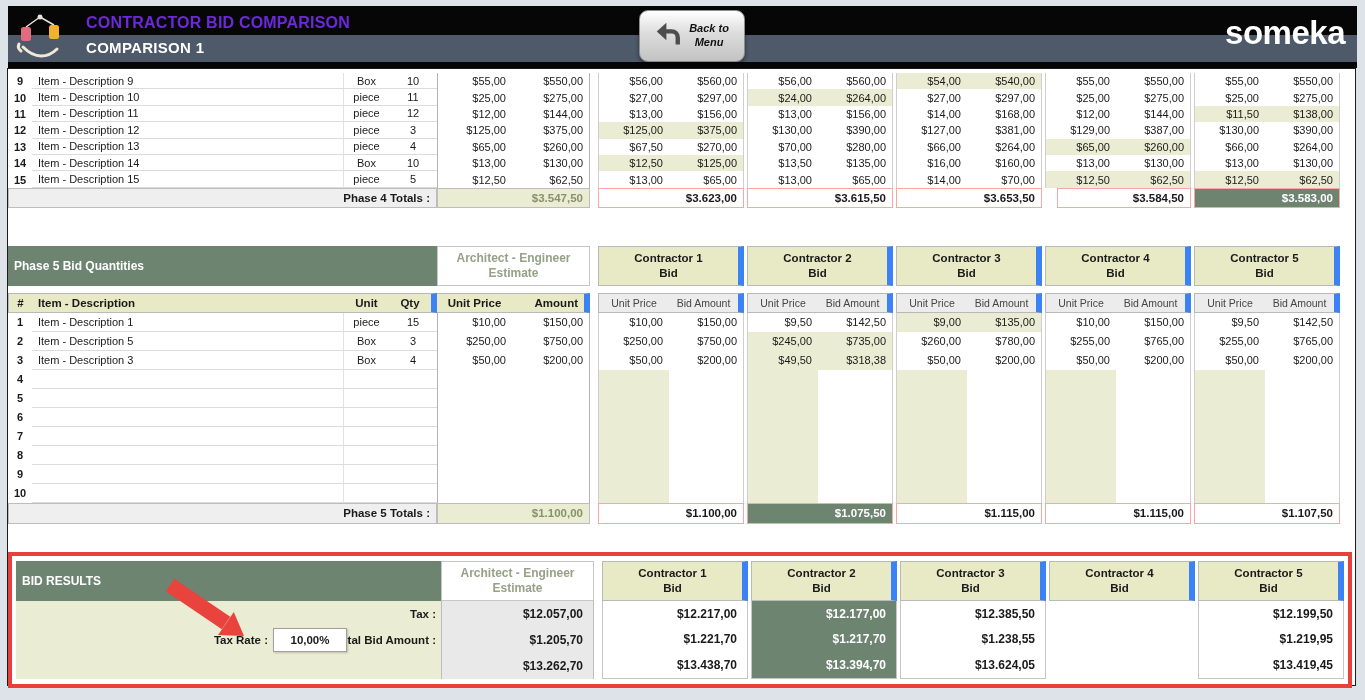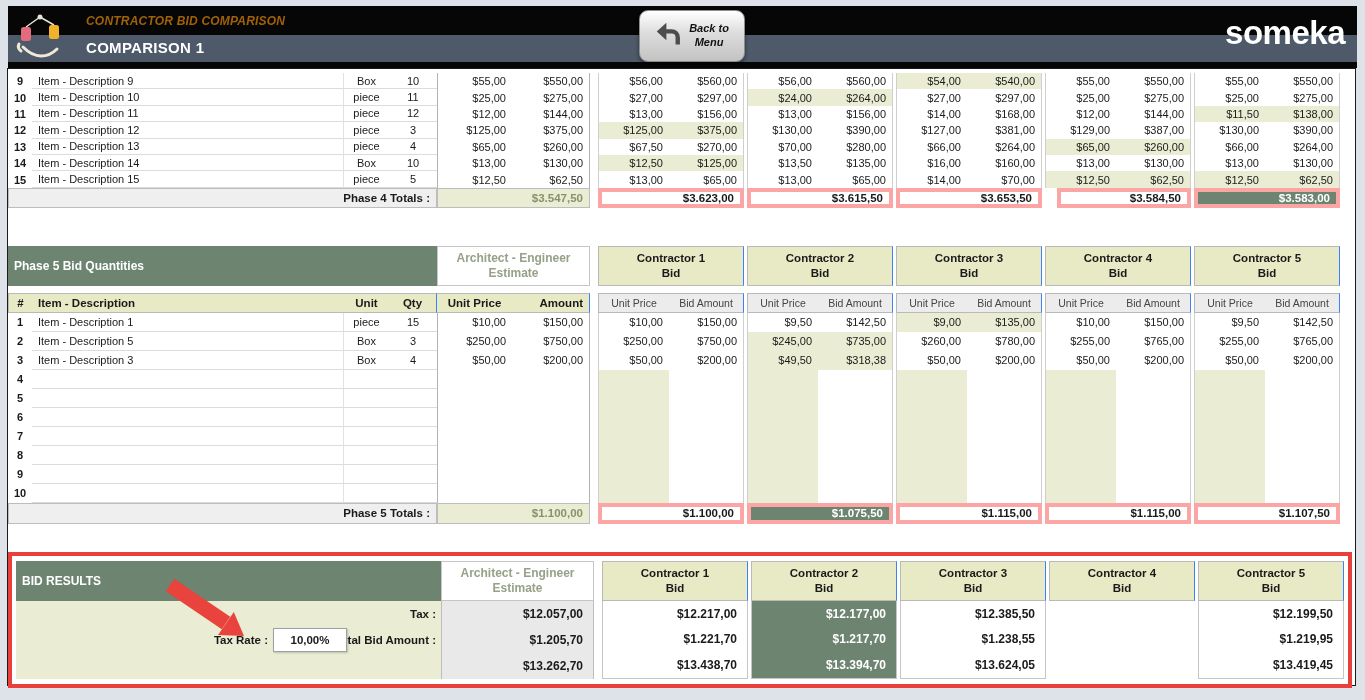"CONTRACTOR BID COMPARISON" .app-title { color: #a16207 -> #6d28d9; font-size: 12px -> 16px; font-style: italic -> none }
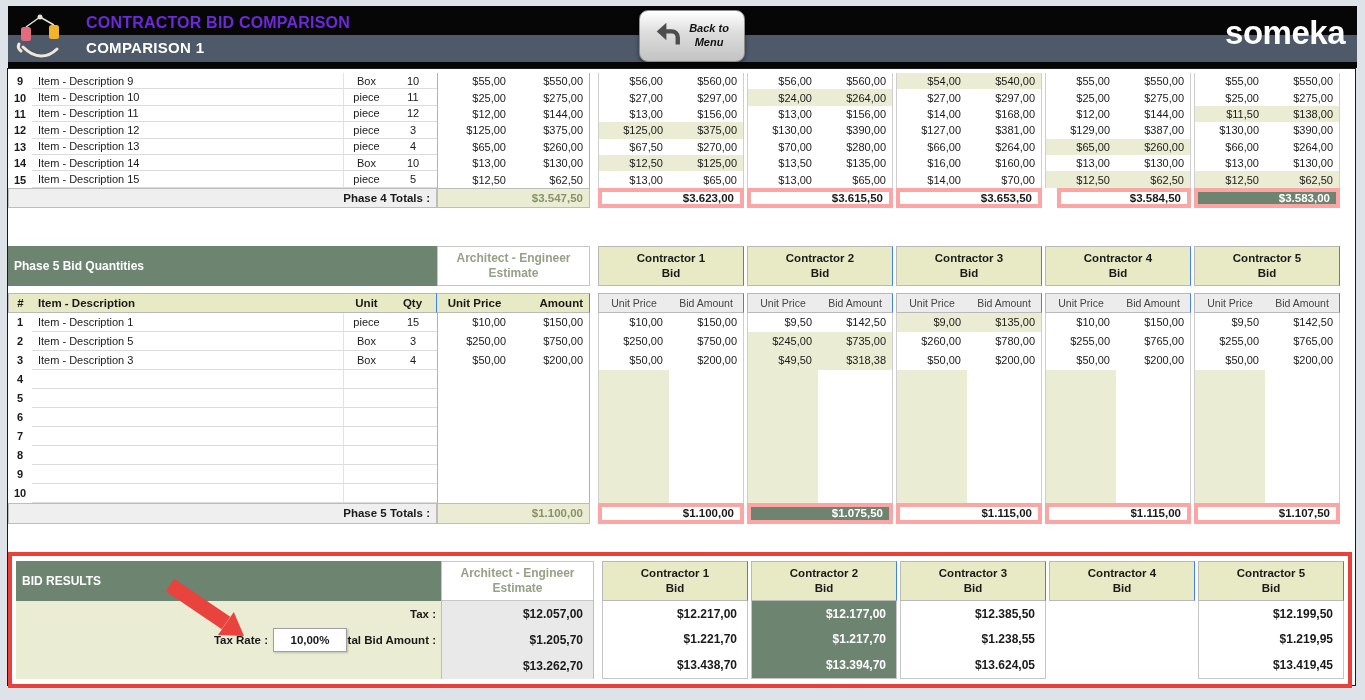"$3.623,00" .totB { border: 4px solid #fca5a5 -> 1px solid #fca5a5 }
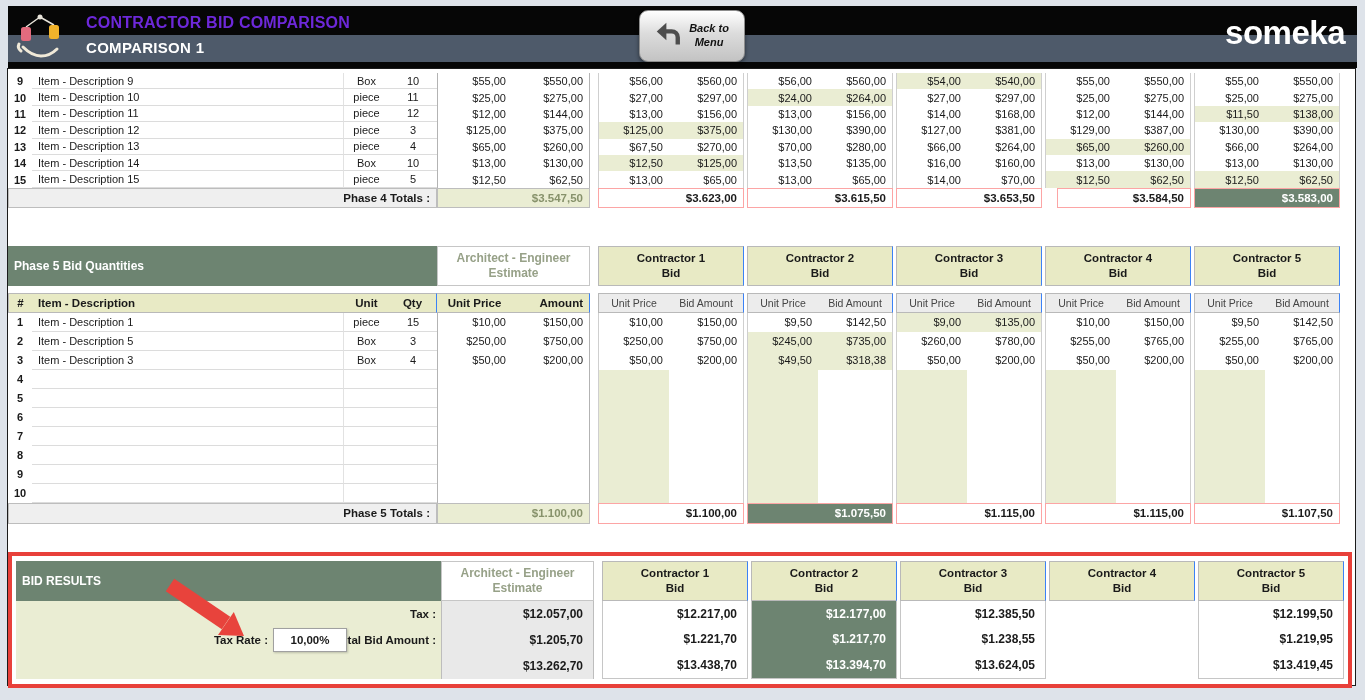"Contractor 1" .bR { border-right: 1px solid #3b82f6 -> 6px solid #3b82f6 }
